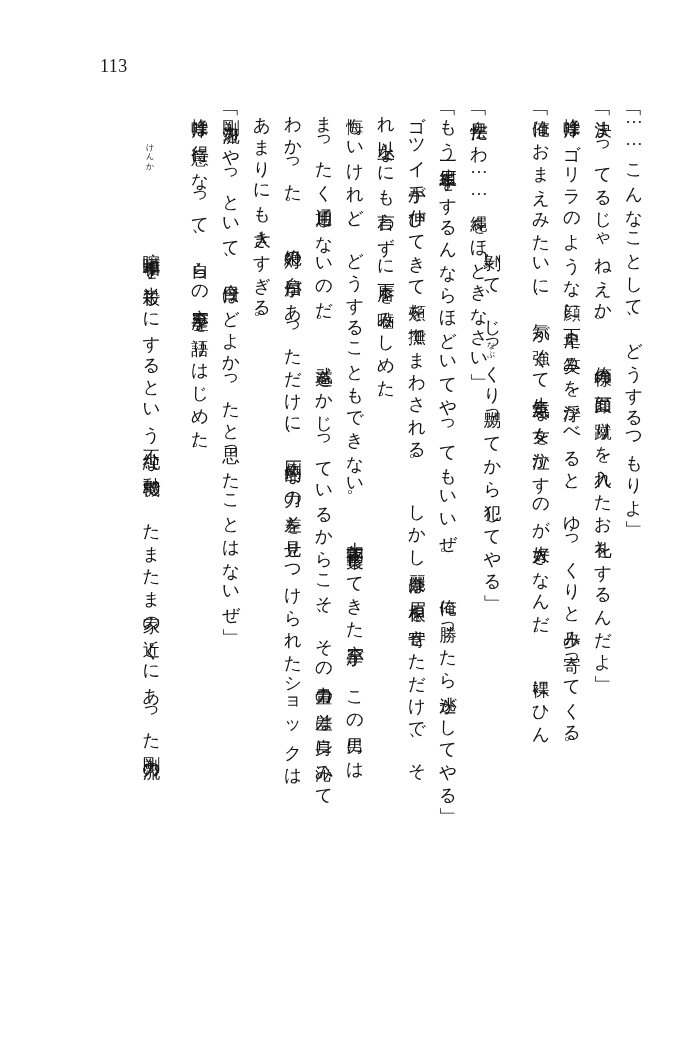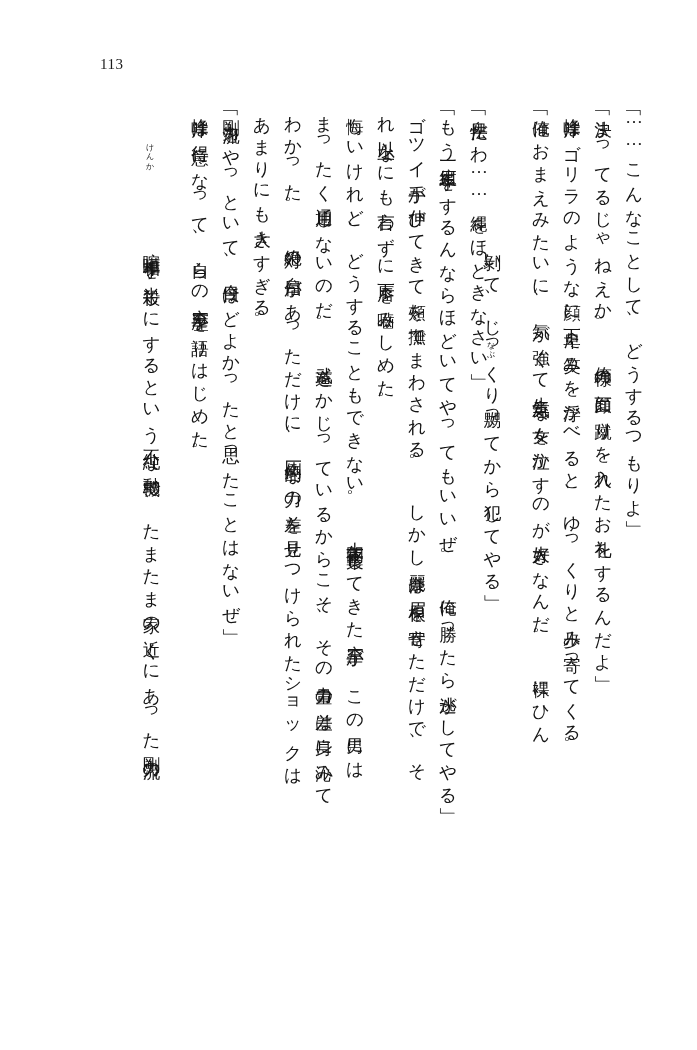"113" .page-number { font-size: 15px -> 18px }
